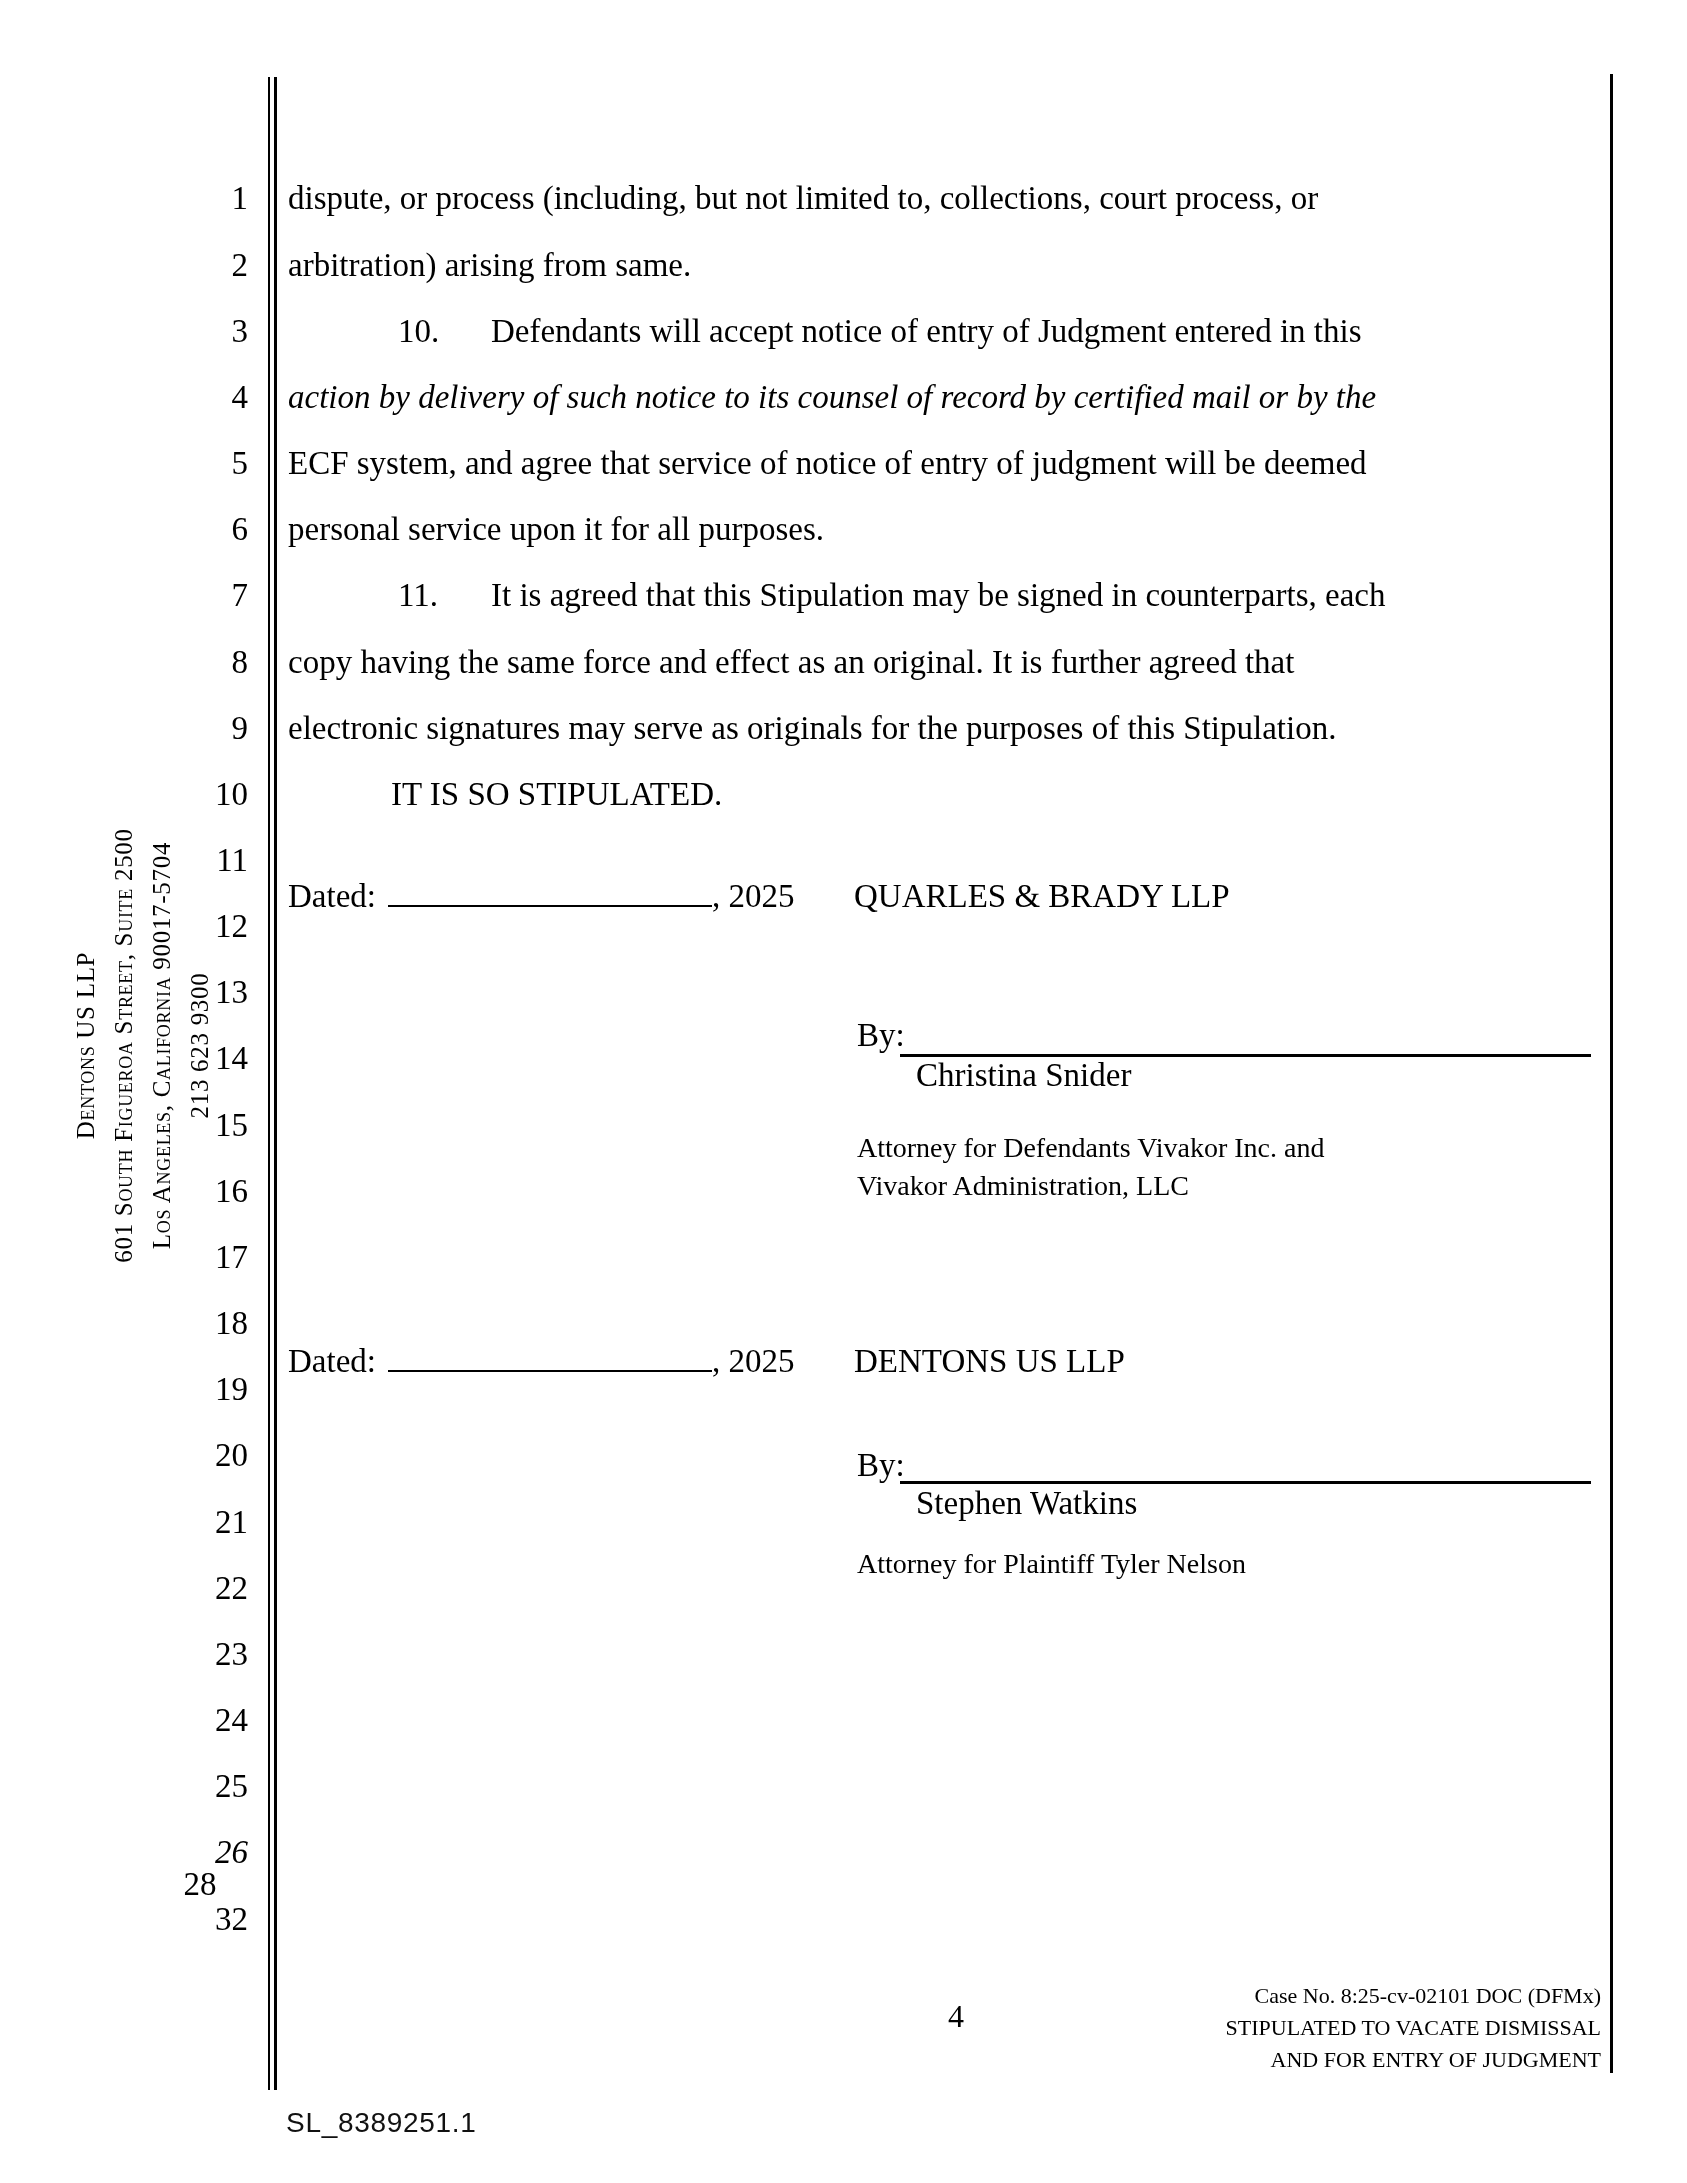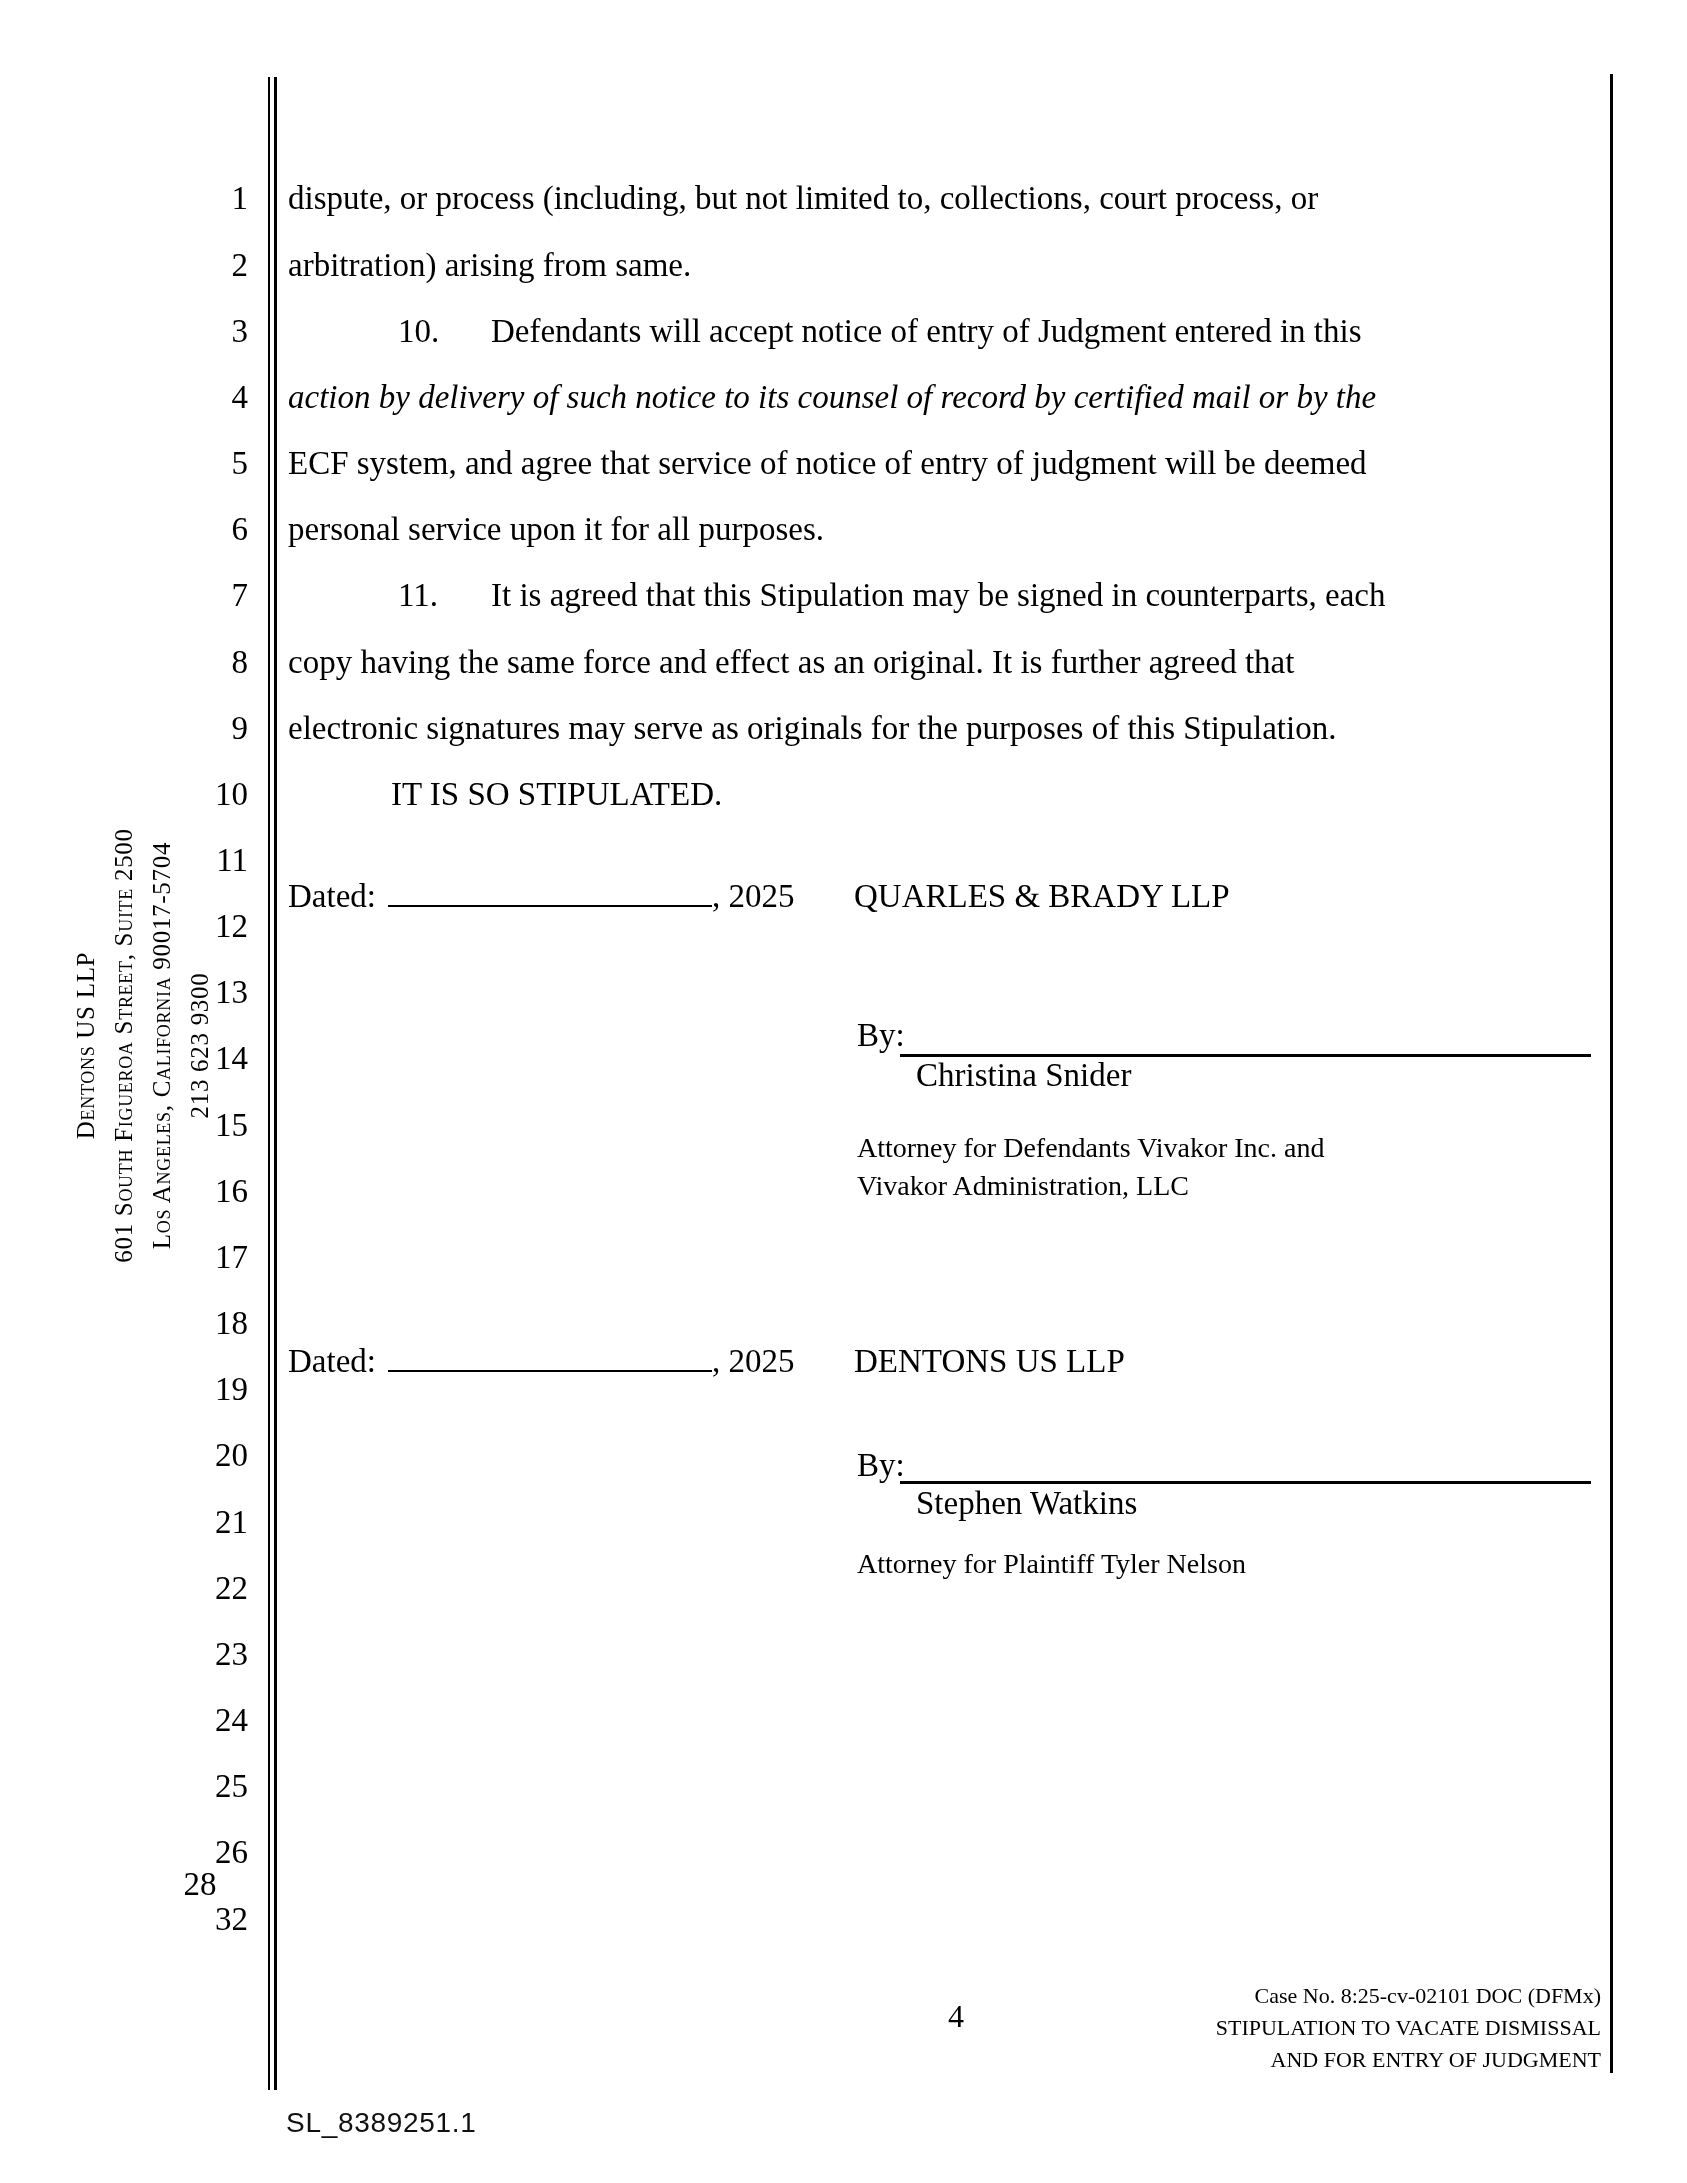"26" div.lnum { font-style: none -> italic }
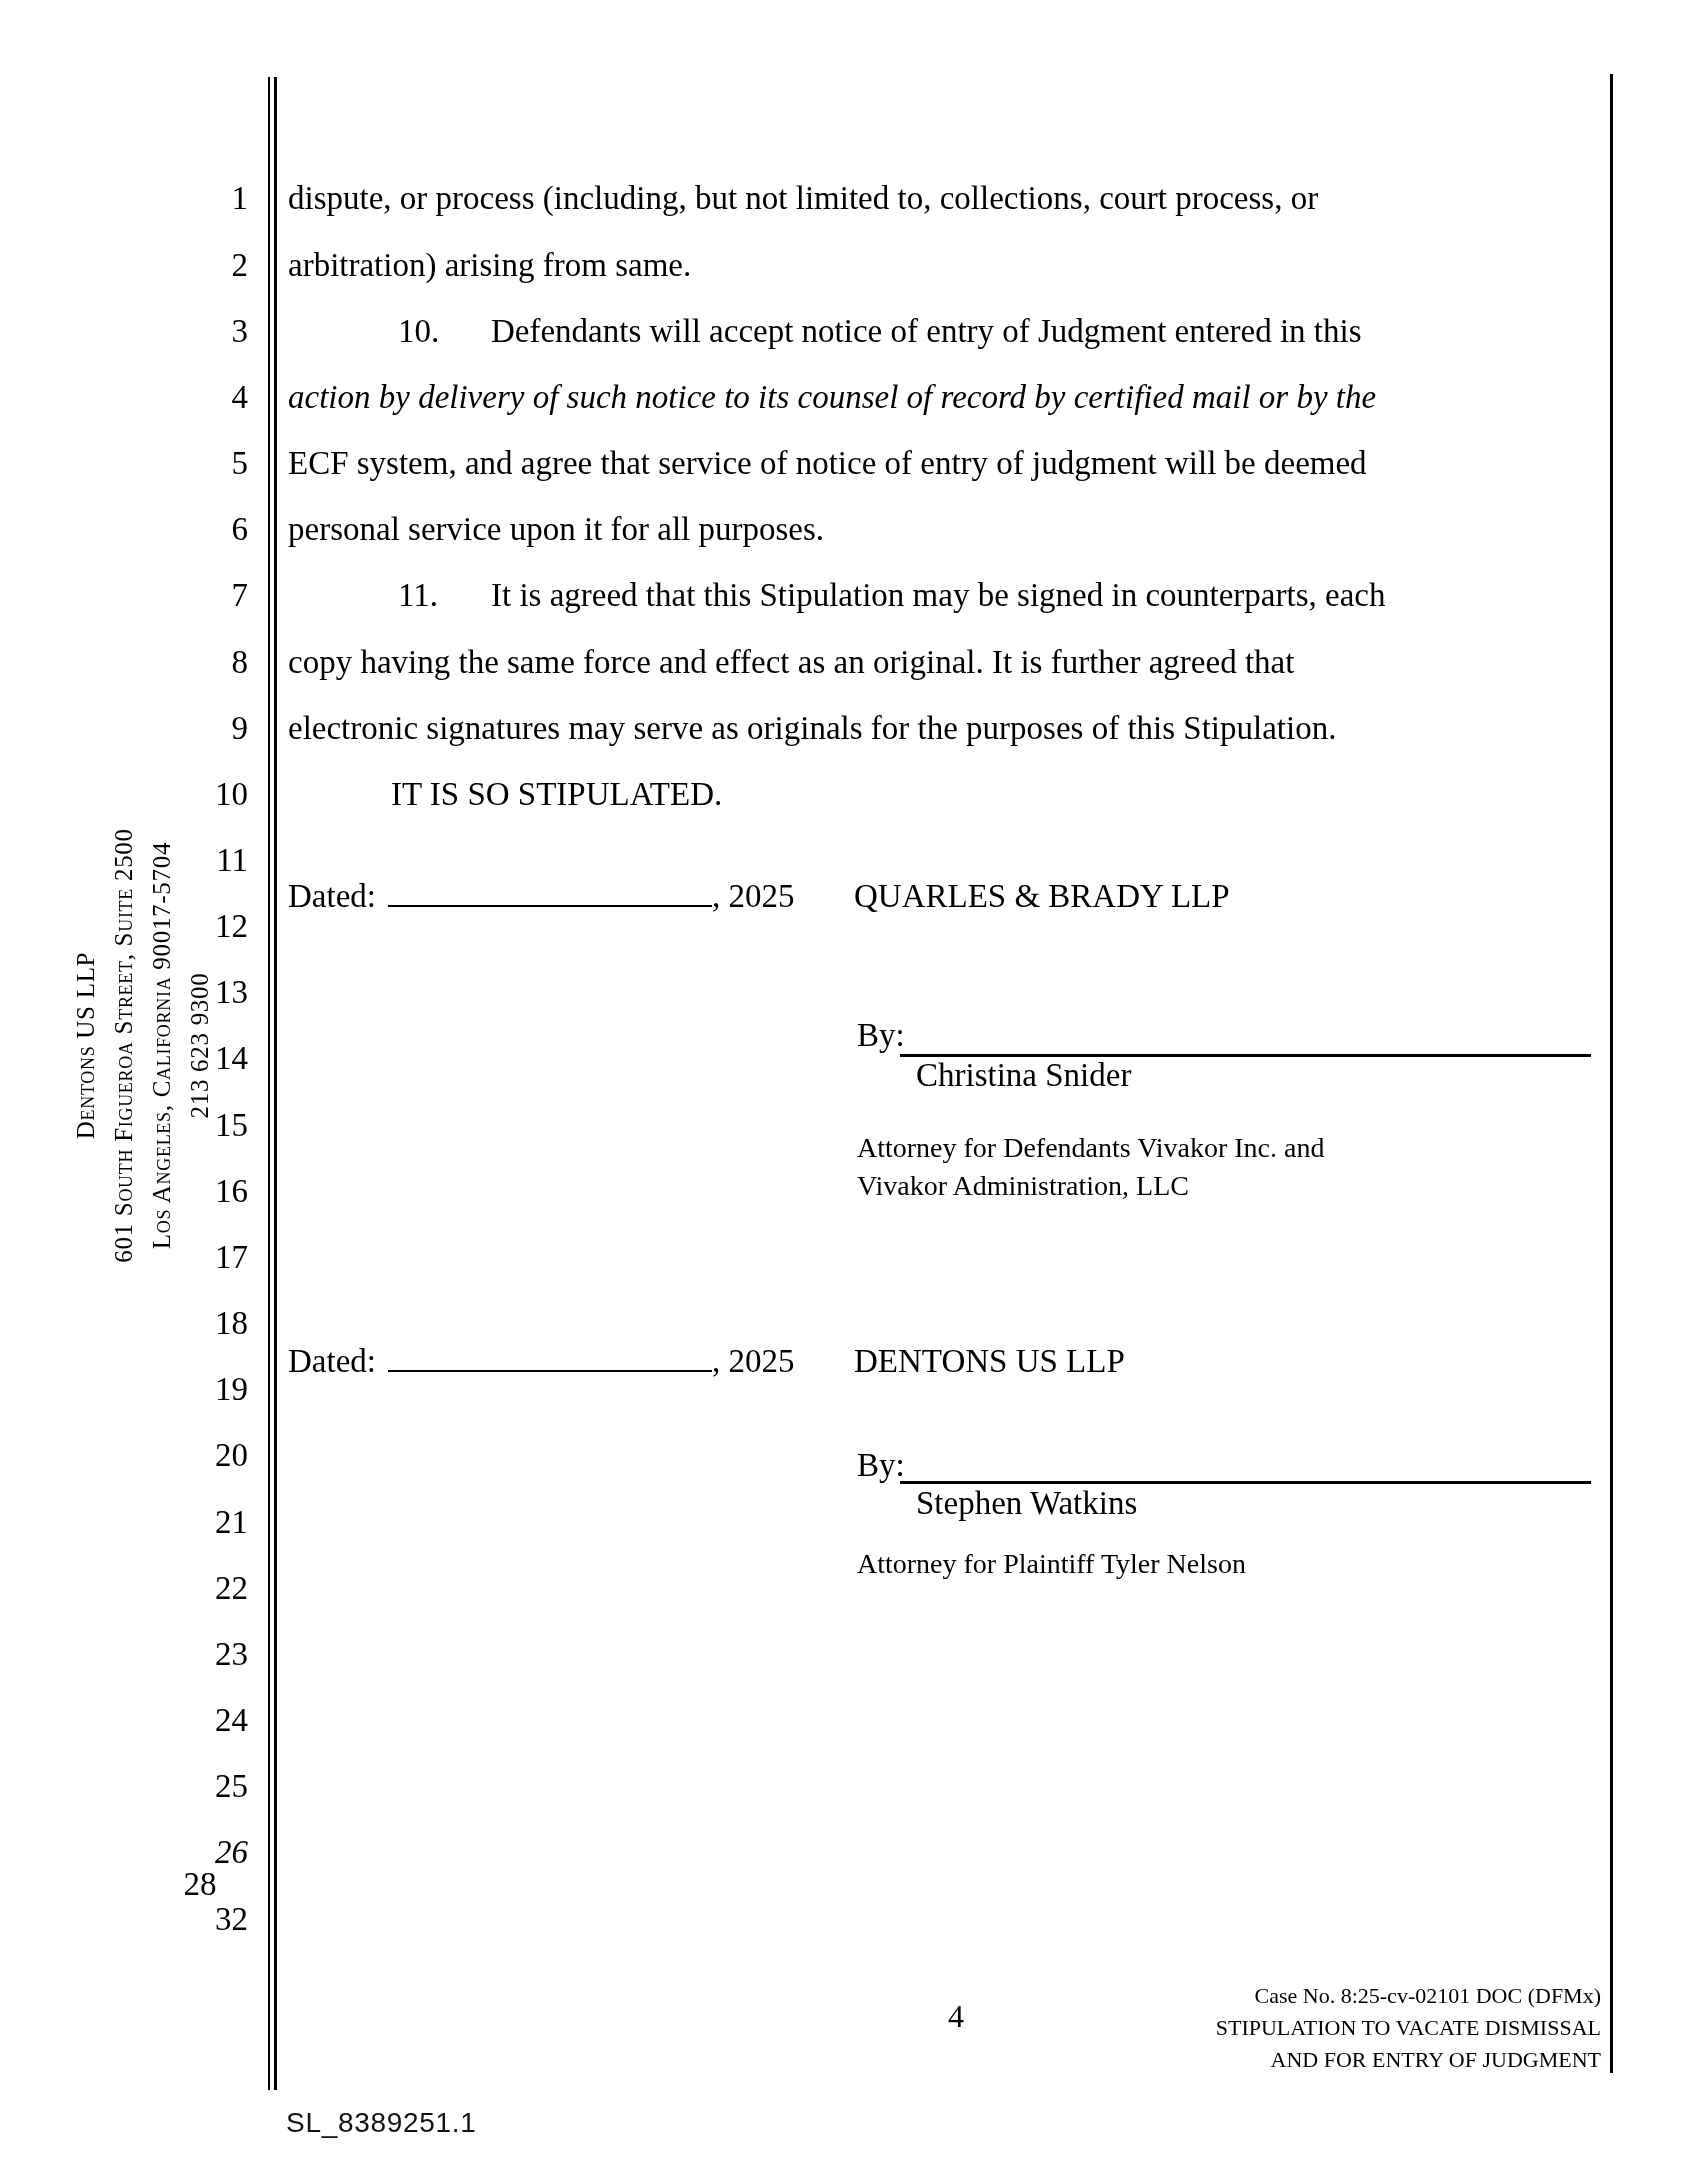"STIPULATION TO VACATE DISMISSAL" div { text: STIPULATION -> STIPULATED }
